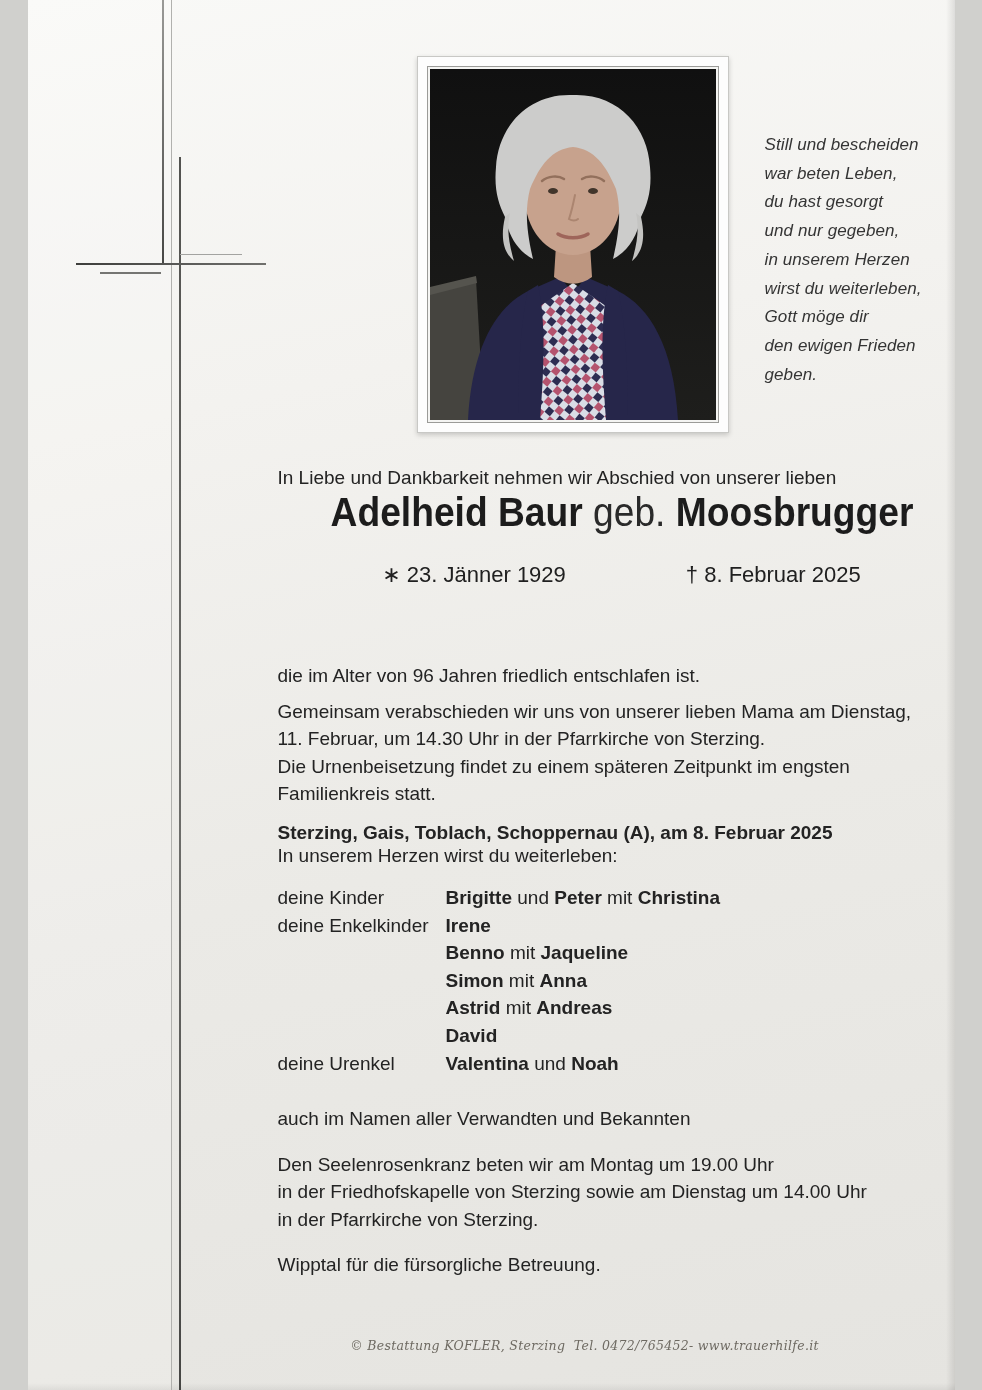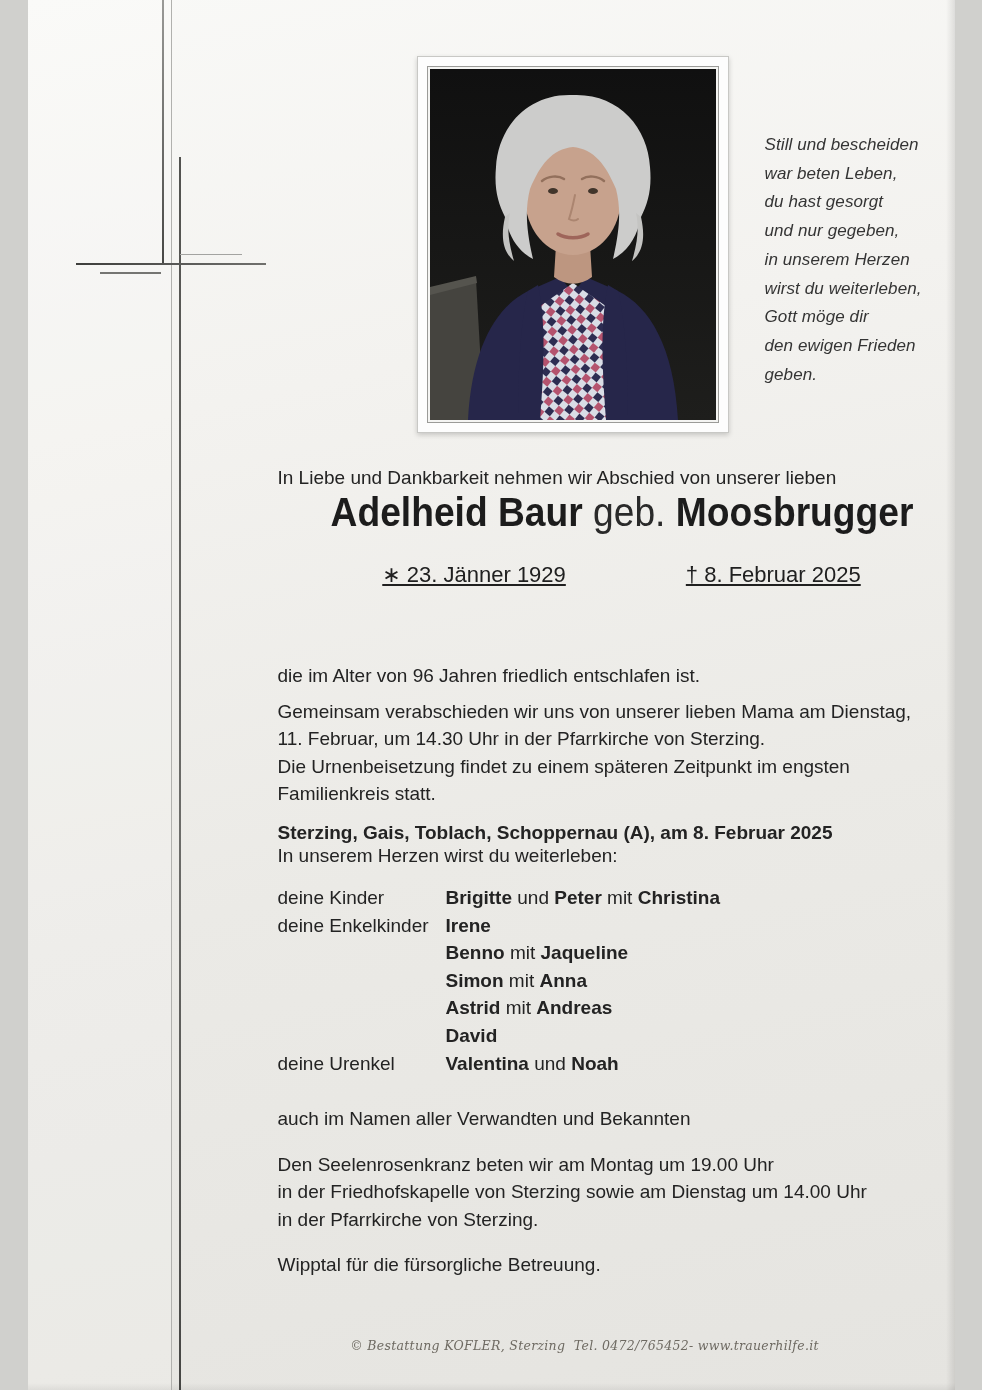"∗ 23. Jänner 1929" .dates { text-decoration: underline -> none }
